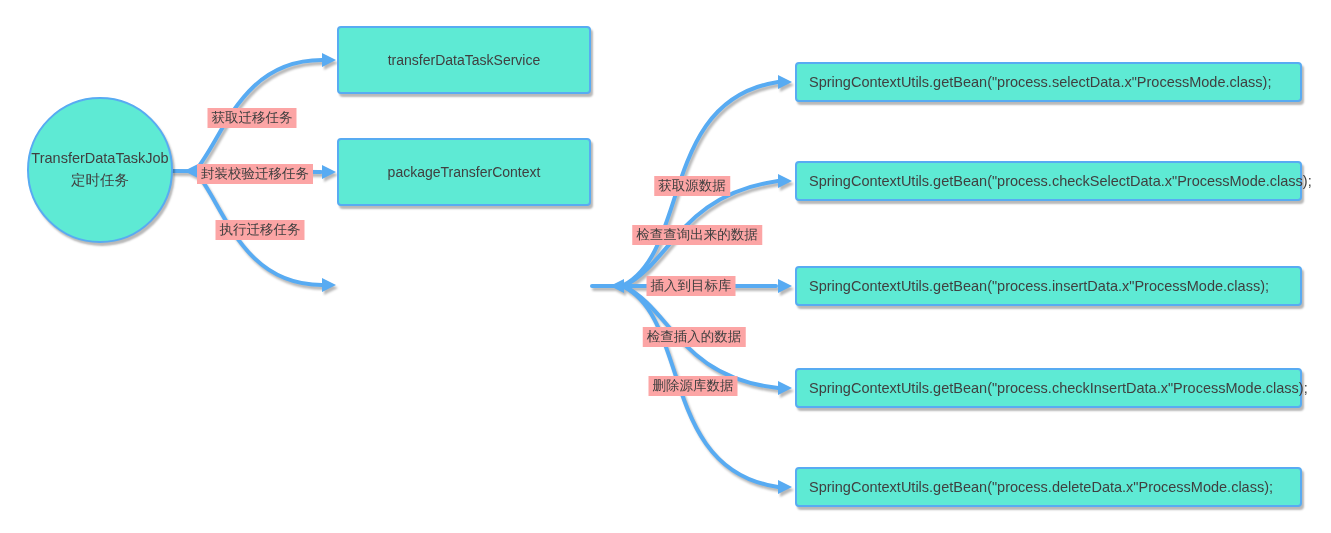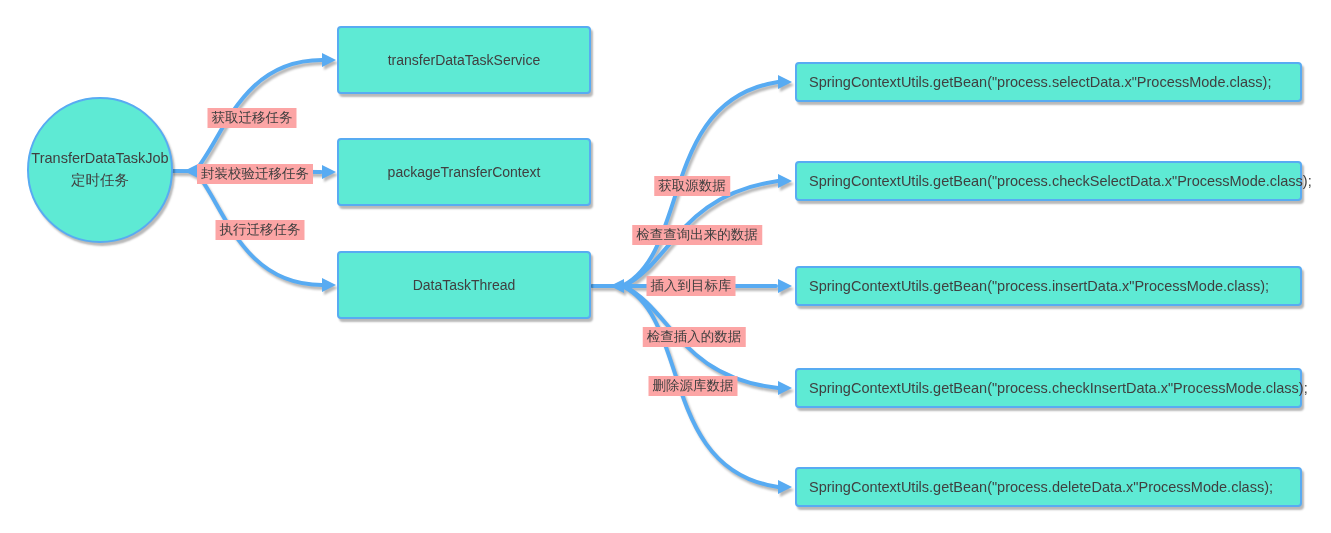"DataTaskThread" div.node { html: <div> <span>DataTaskThread</span> </div> -> none }
